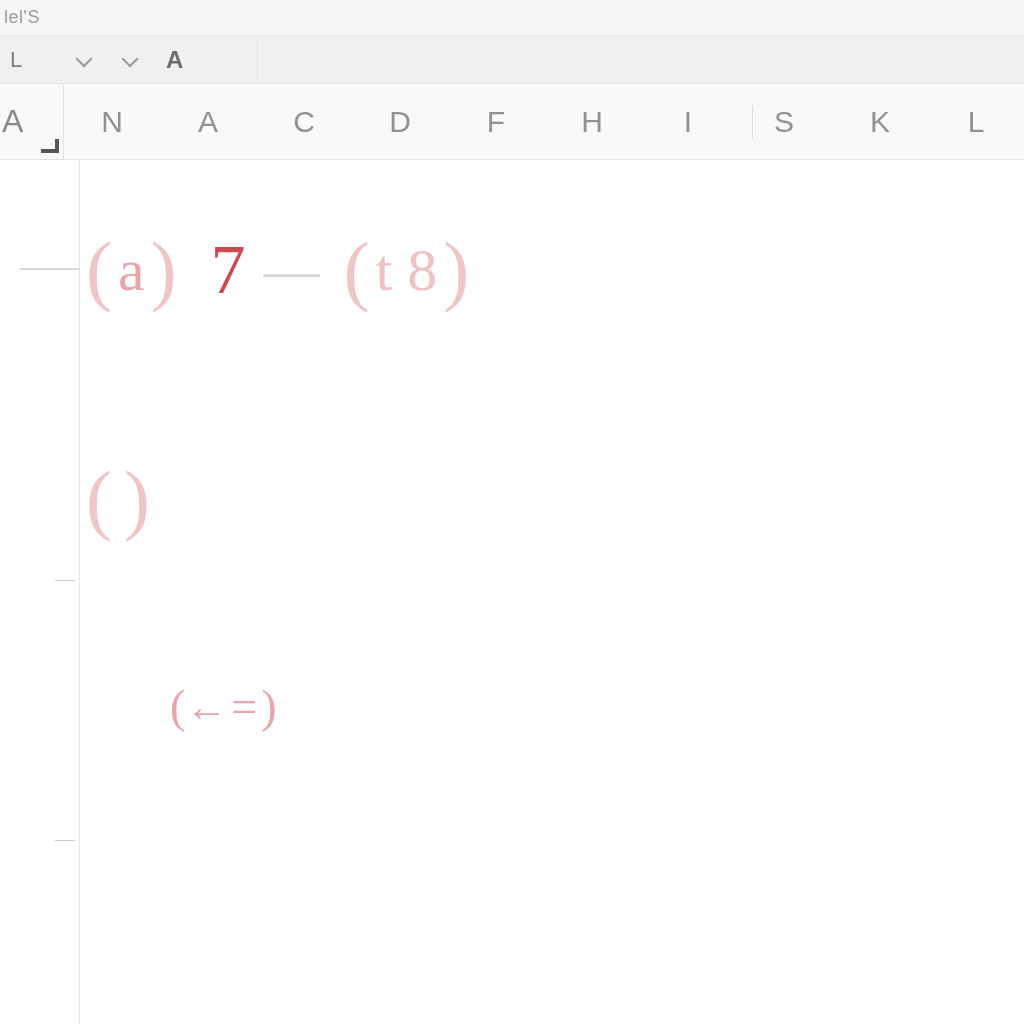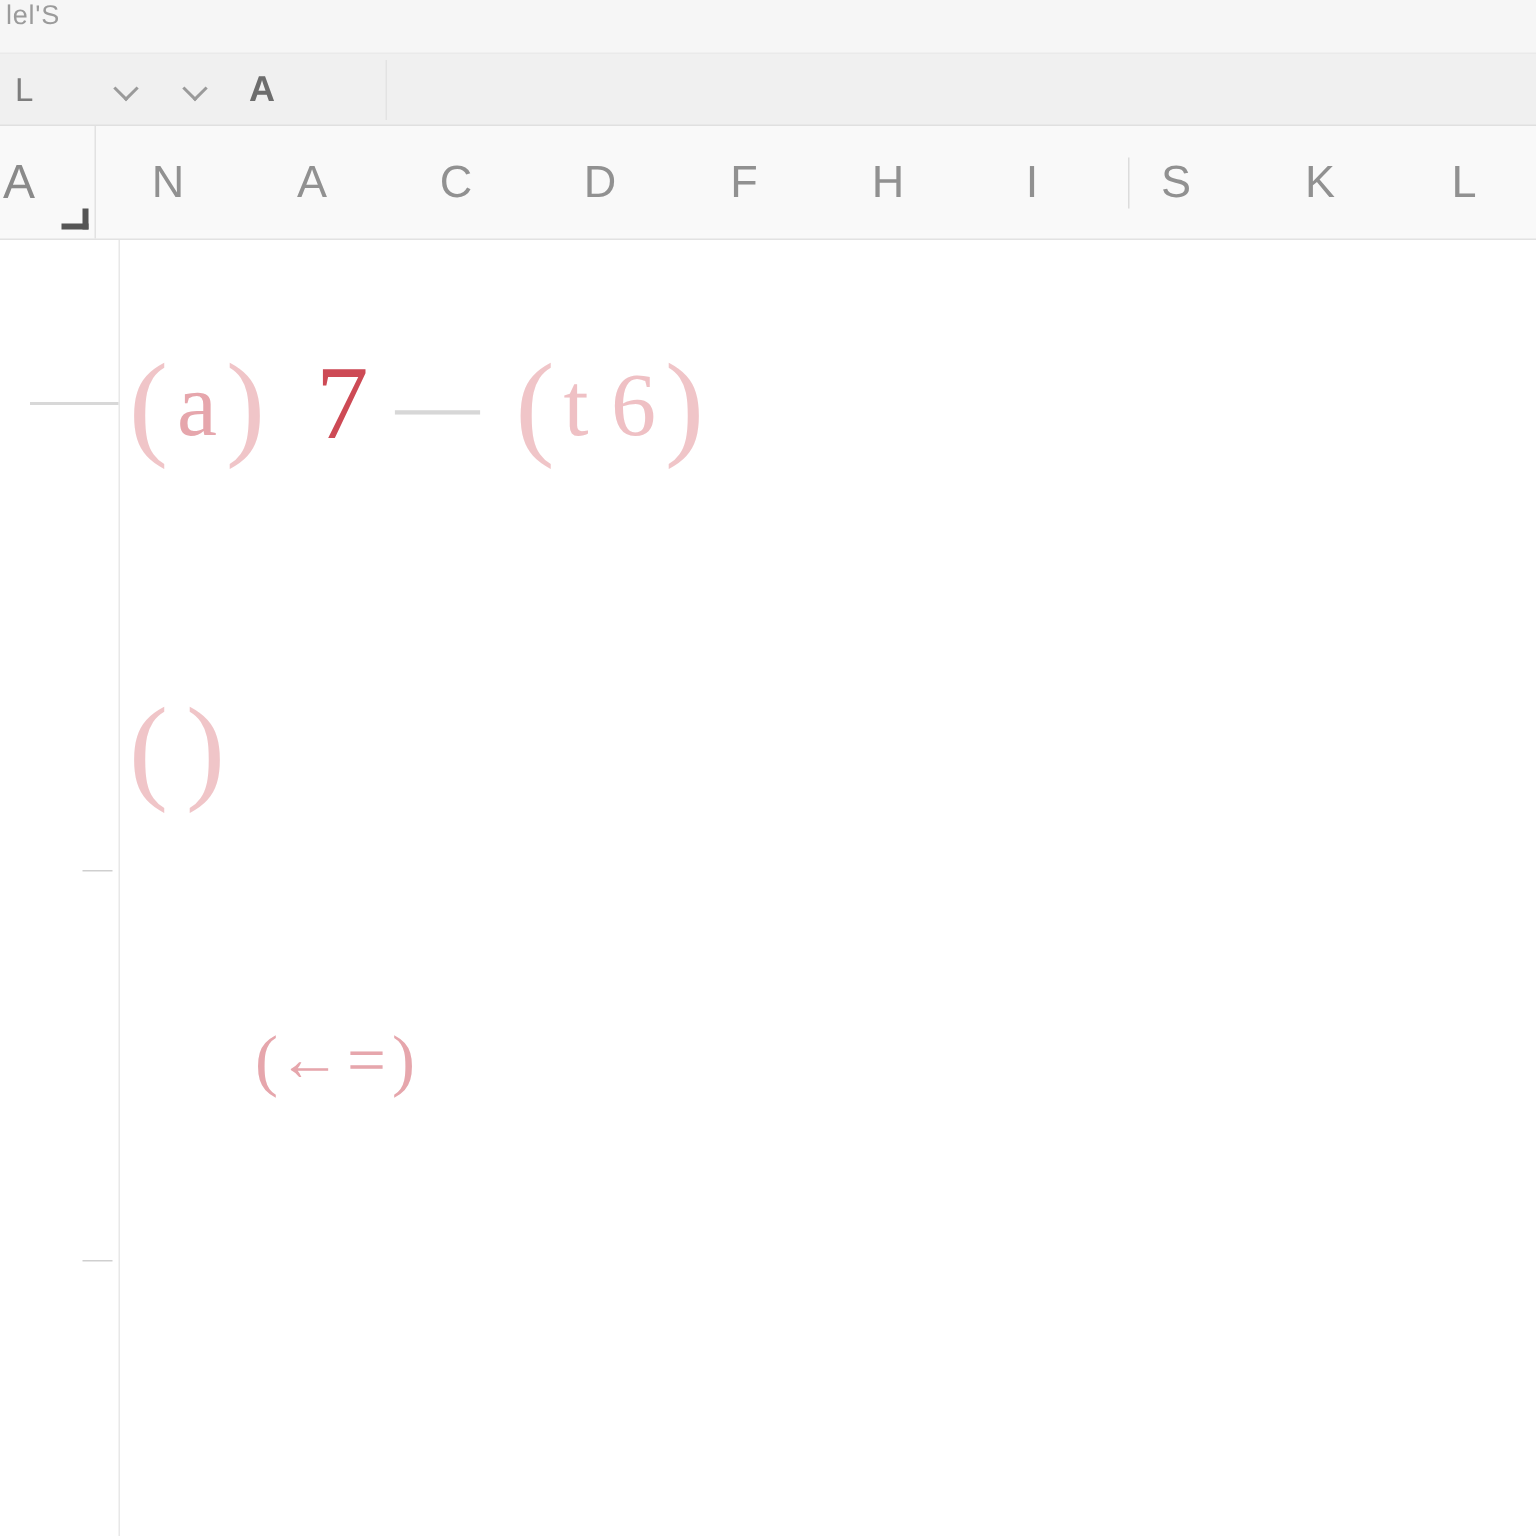"lel'S" .title-strip { align-items: none -> center }
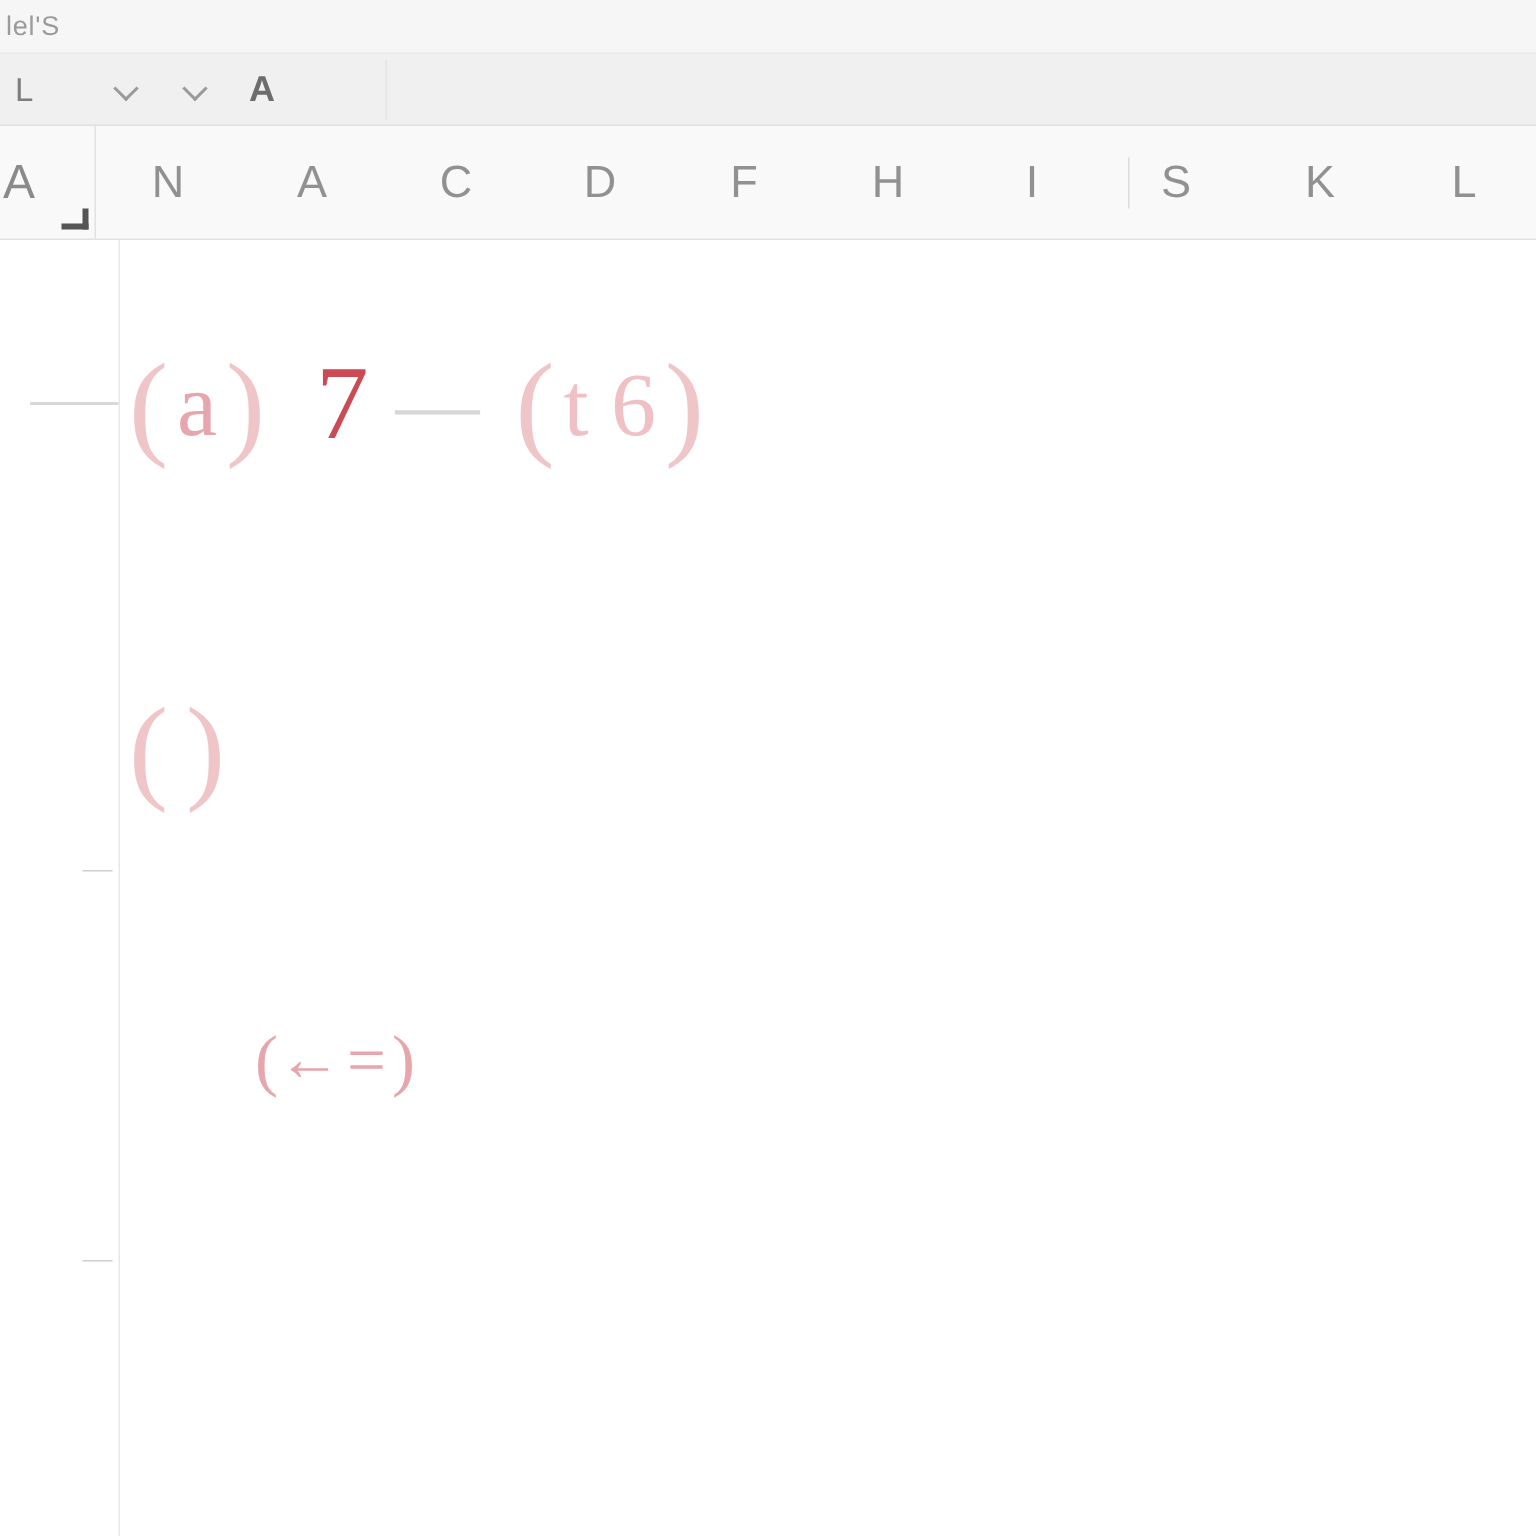"t 6" span.var-ghost { text: 6 -> 8 }
